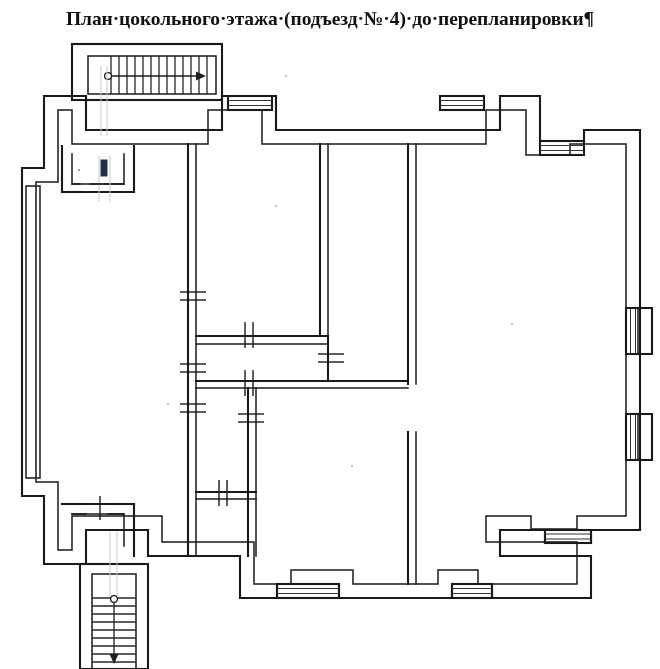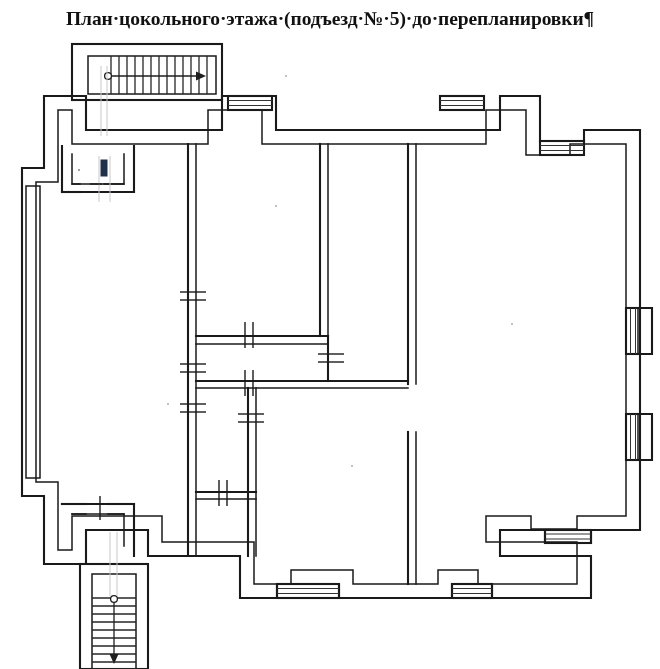"План·цокольного·этажа·(подъезд·№·5)·до·п" div { text: 5 -> 4 }
